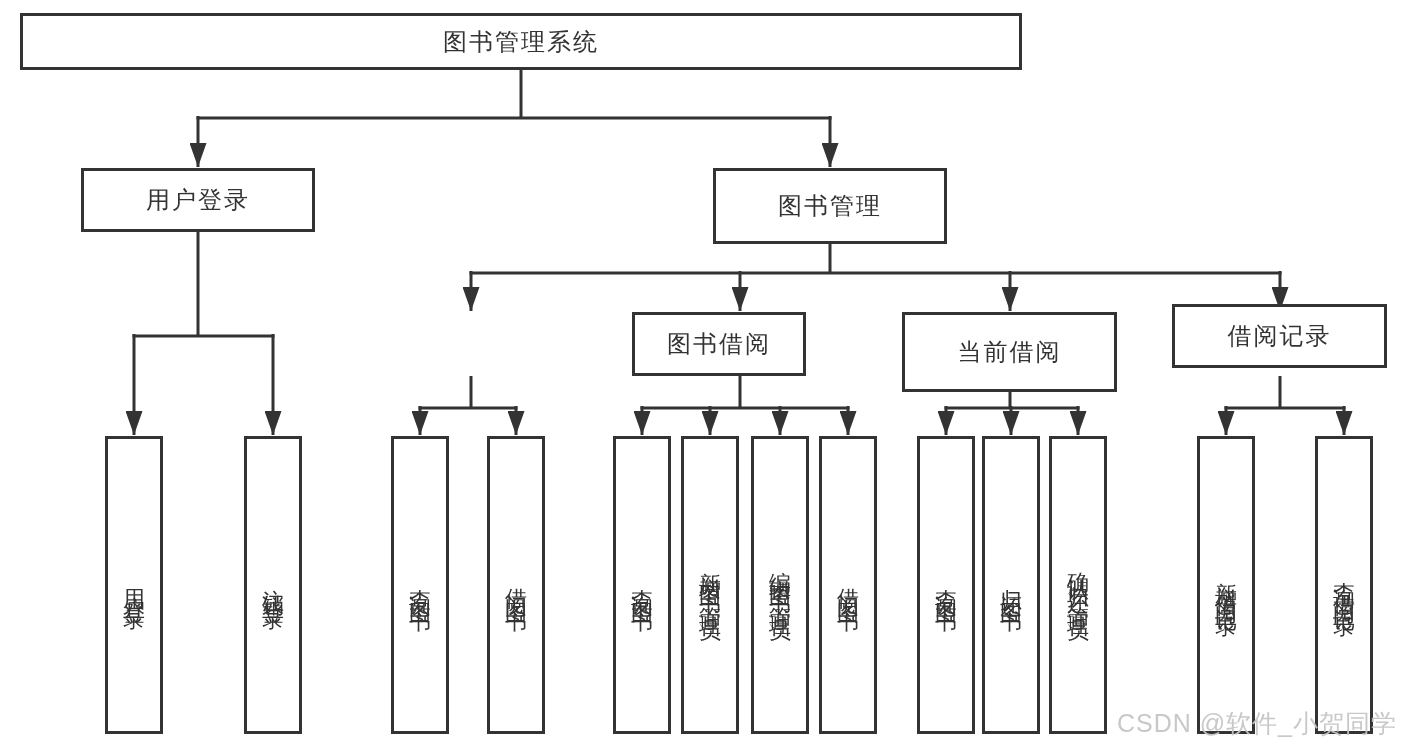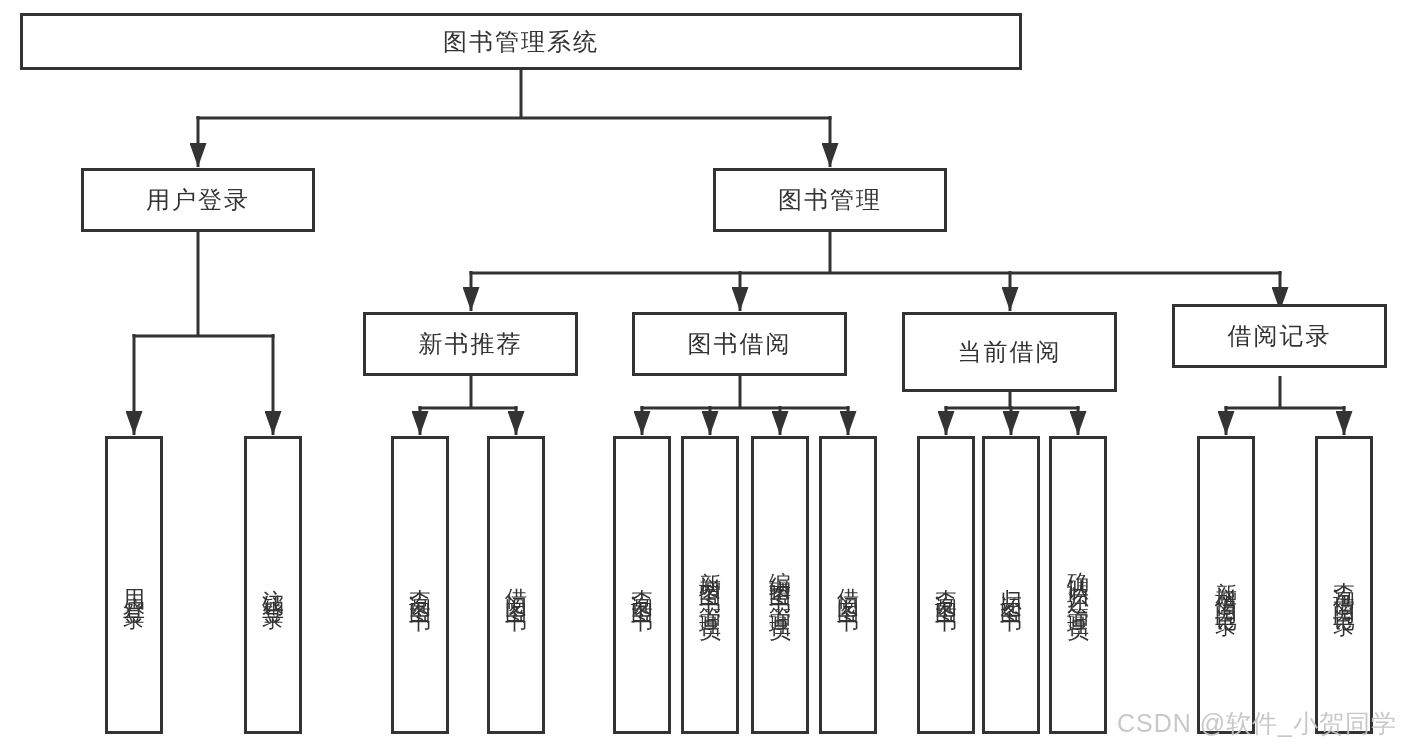"图书管理" div.node { height: 64px -> 76px }
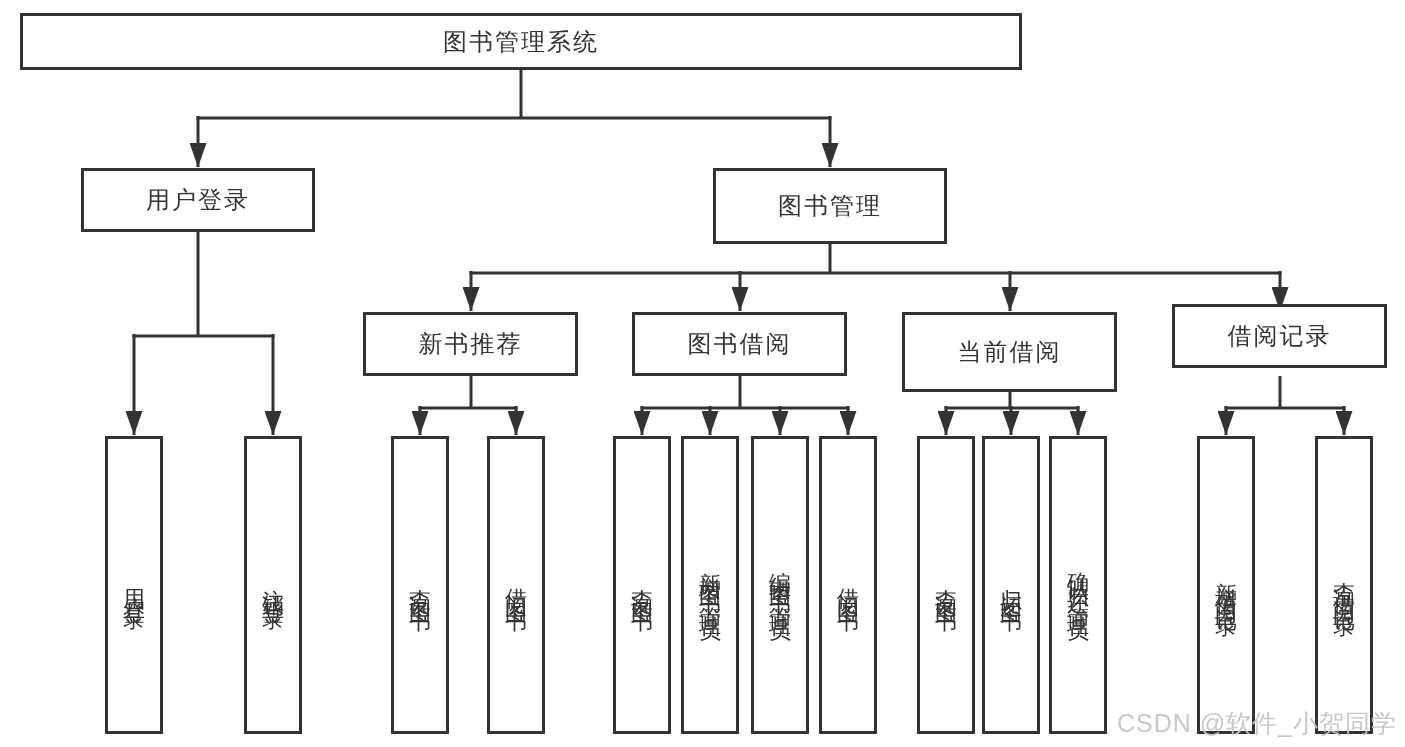"新书推荐" div.node { html: <div> <span>新书推荐</span> </div> -> none }
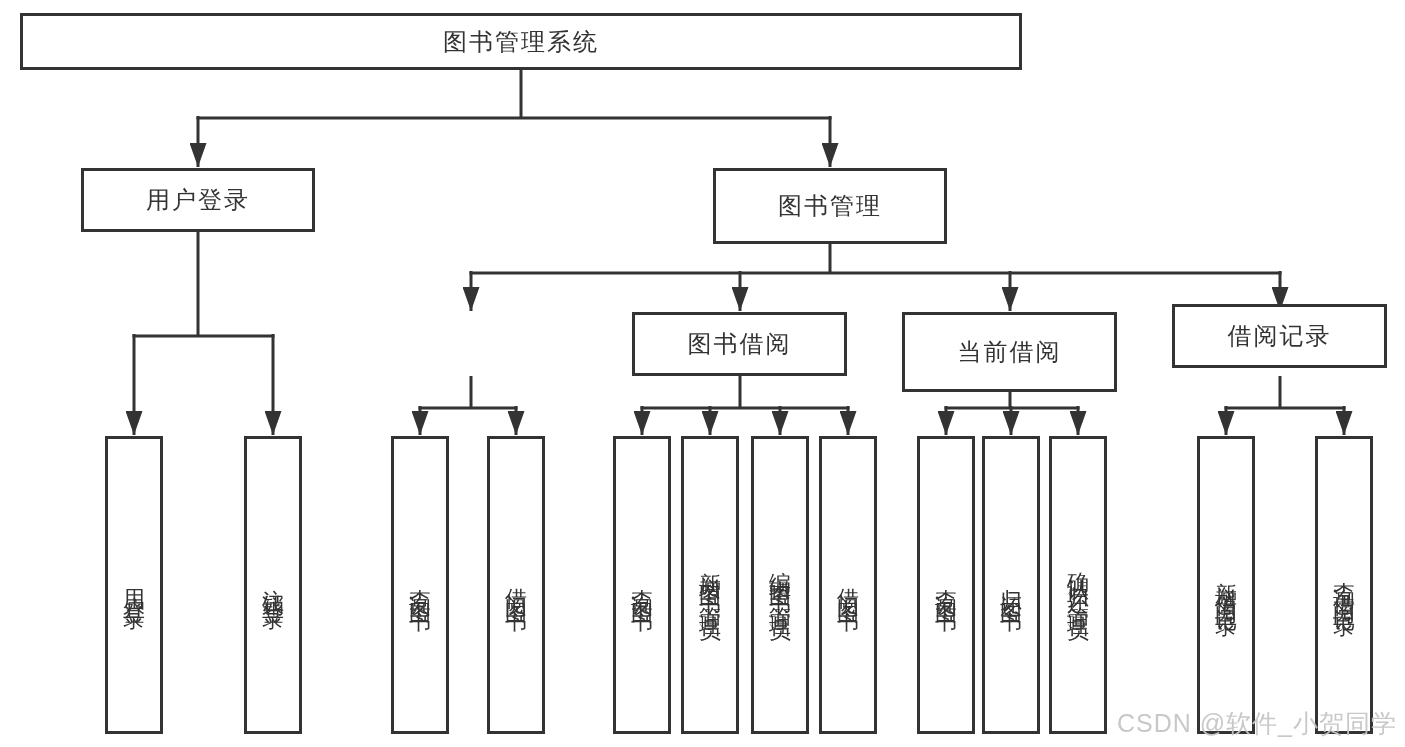"图书借阅" div.node { width: 215px -> 174px }
